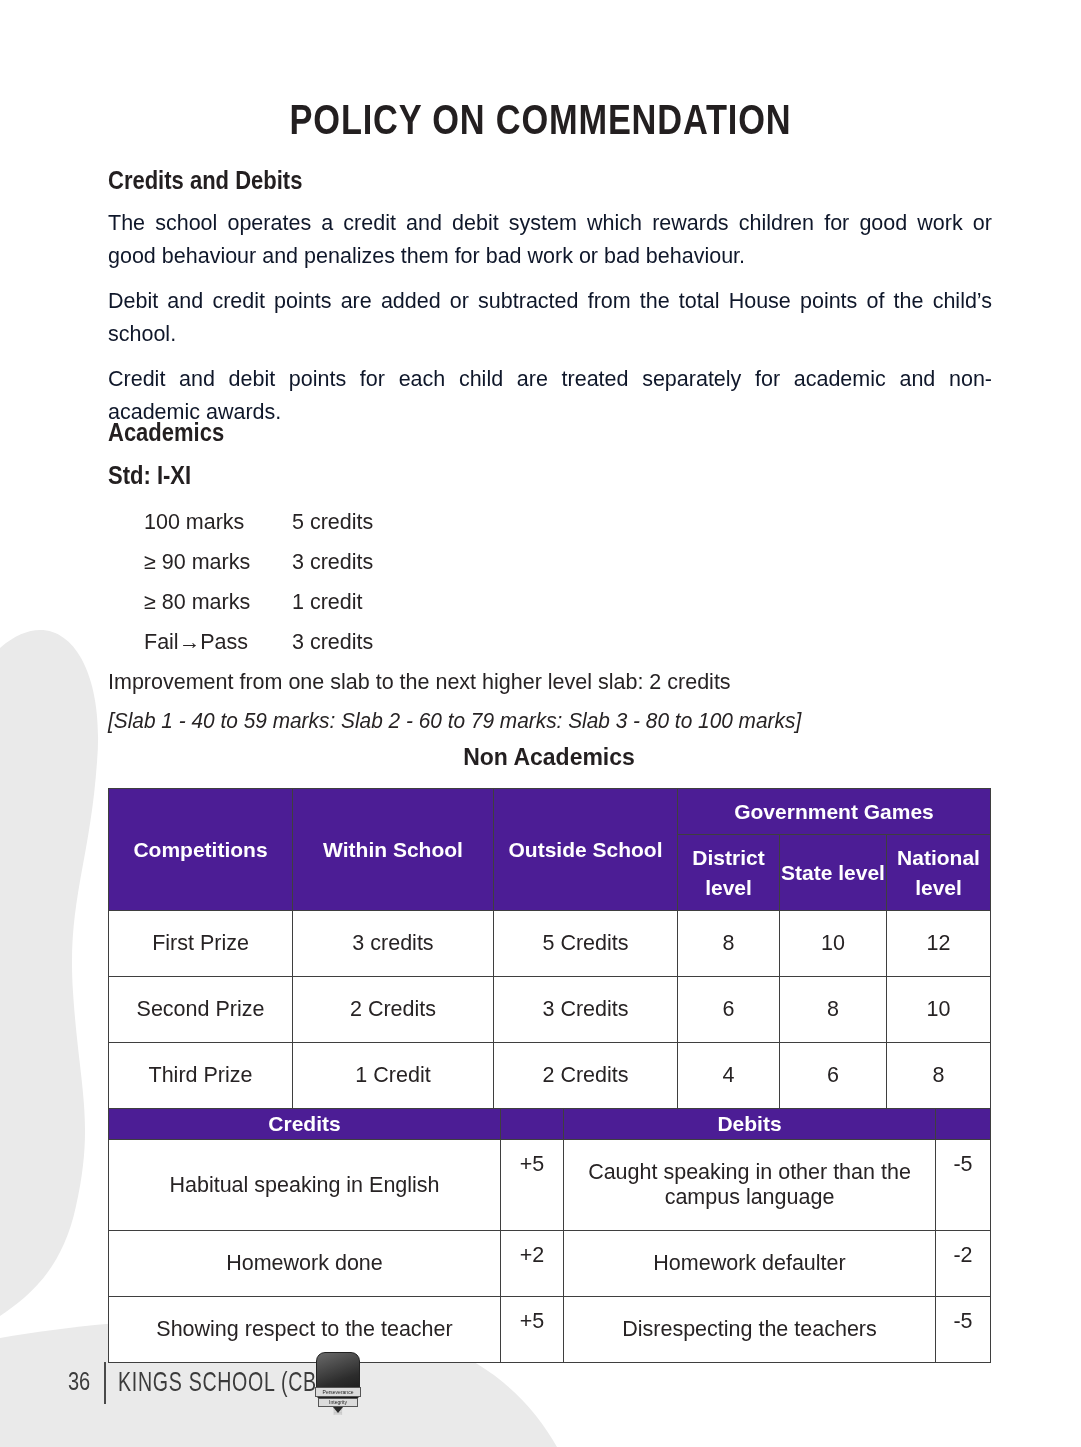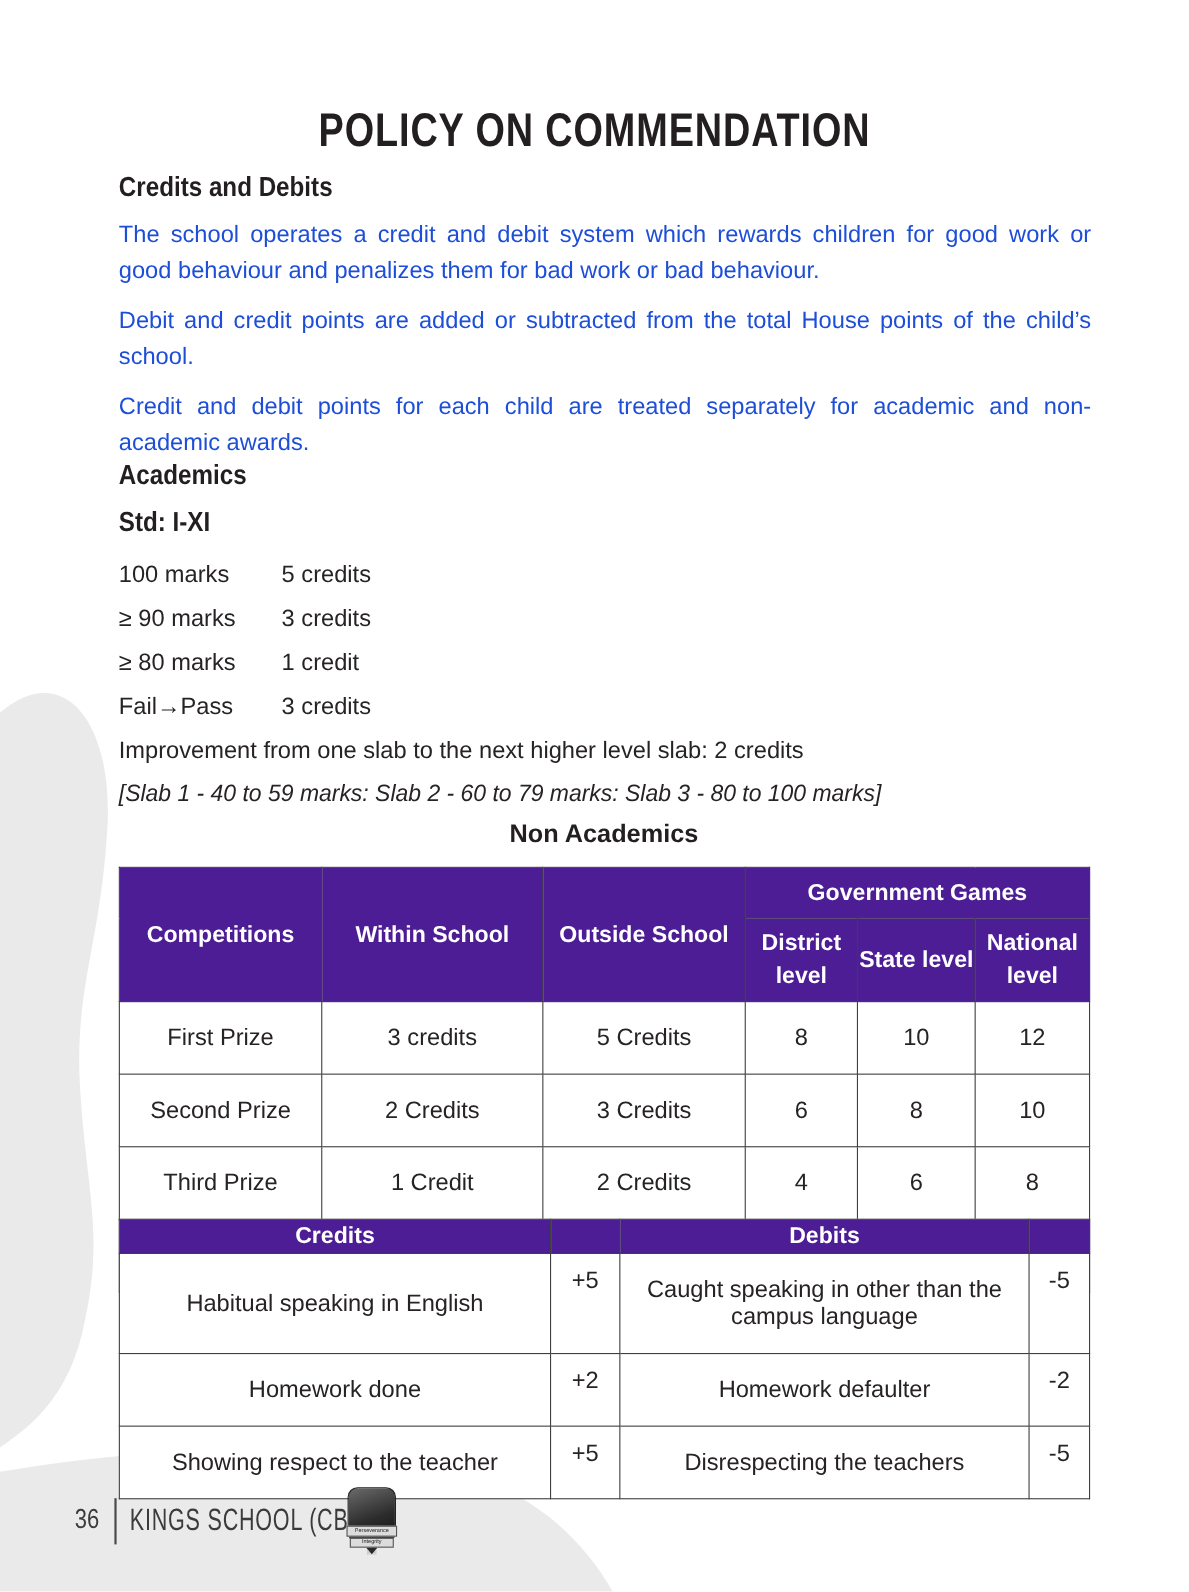"Credits and Debits" .intro { top: 156px -> 166px }
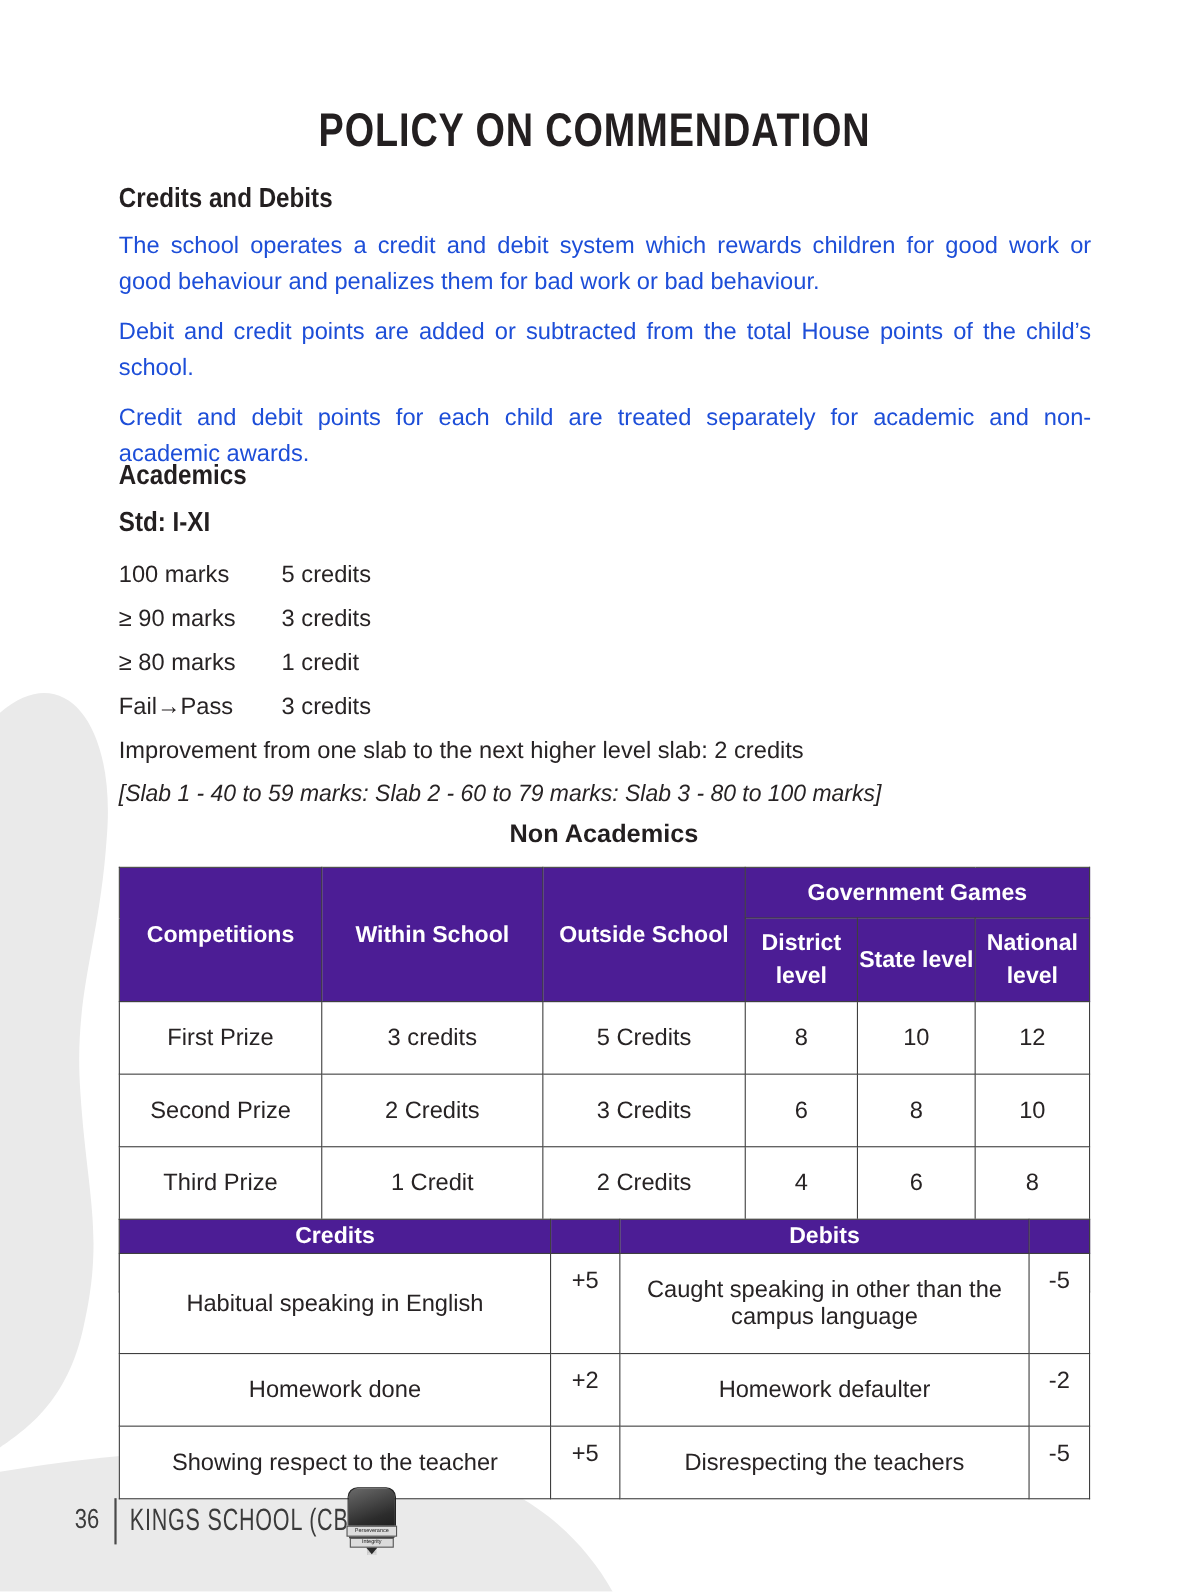"The school operates a credit" .line { color: #1d4ed8 -> #0f172a }
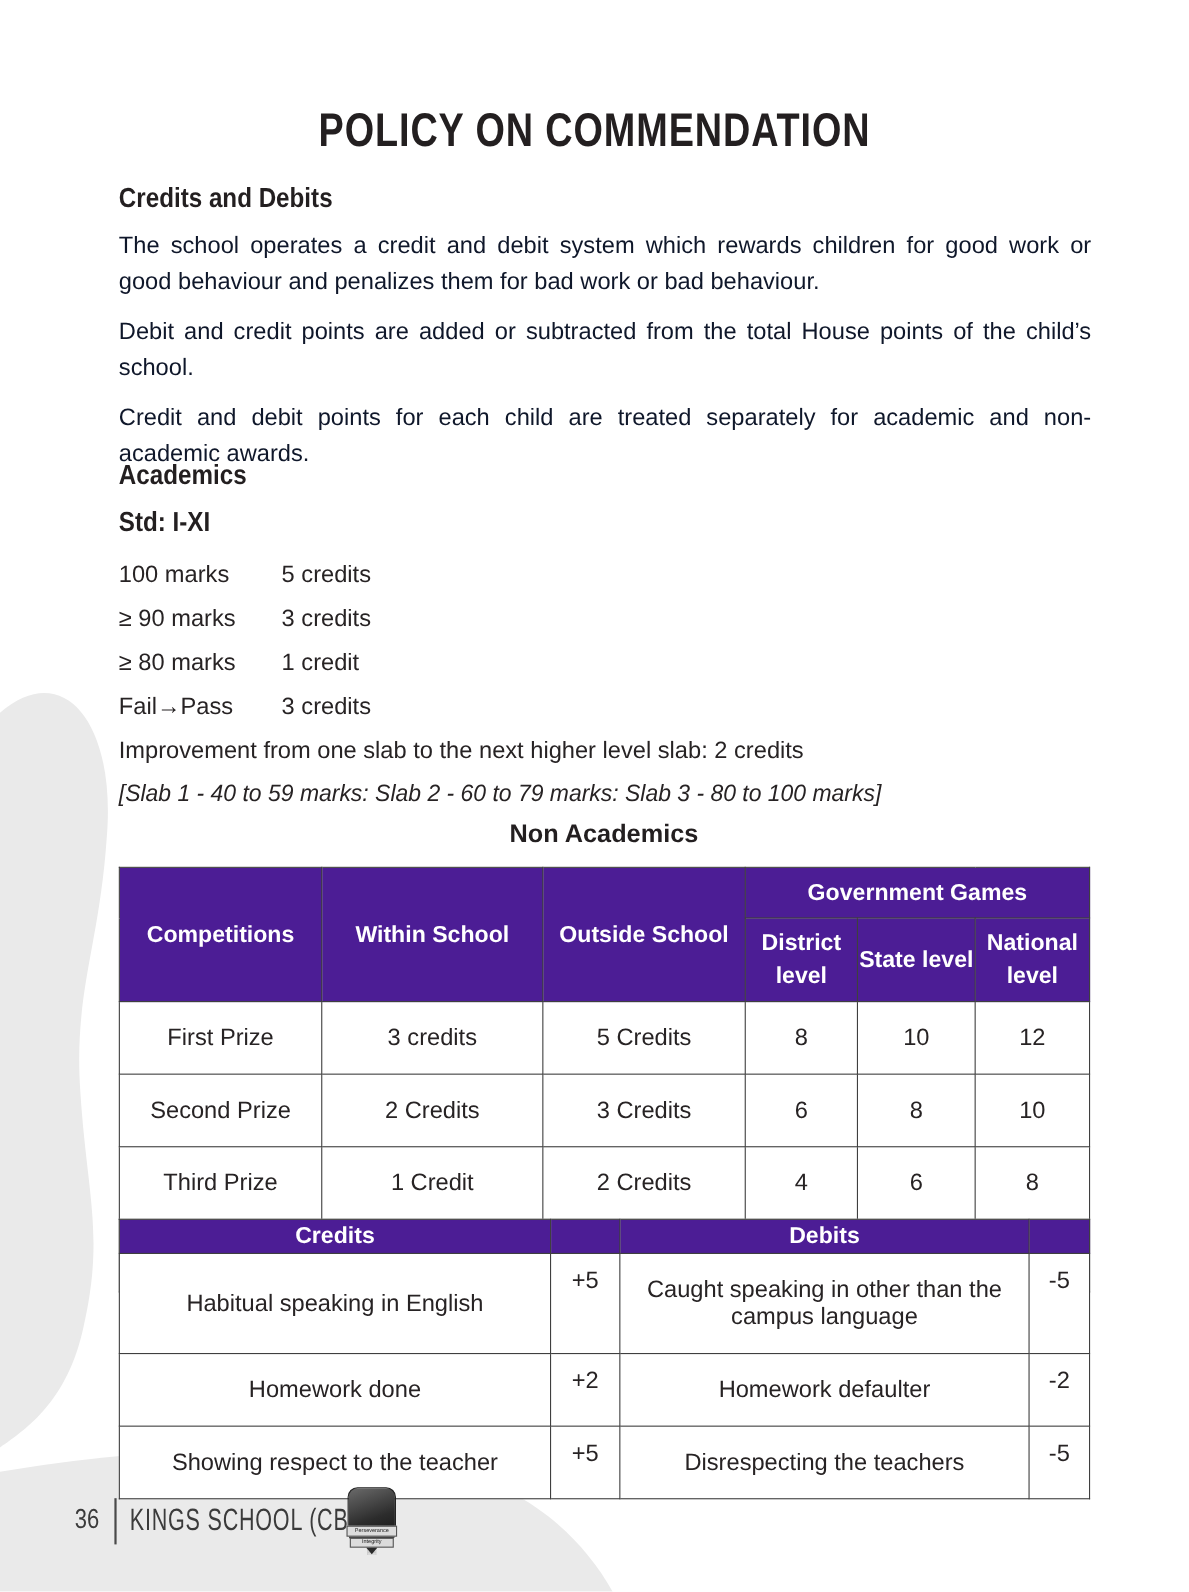"100 marks" .marks-row { margin-left: none -> 36px }
